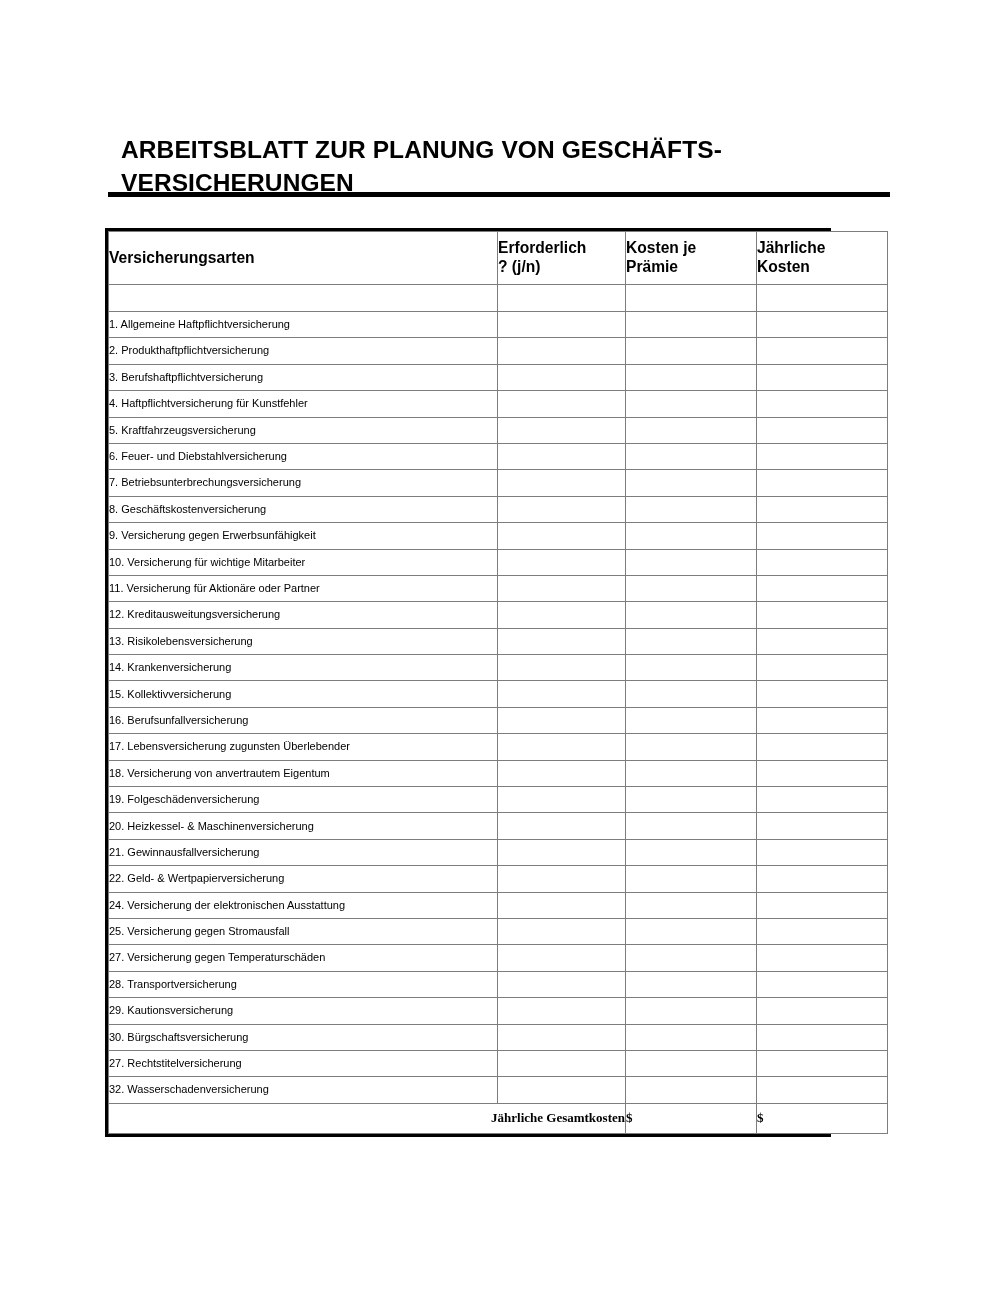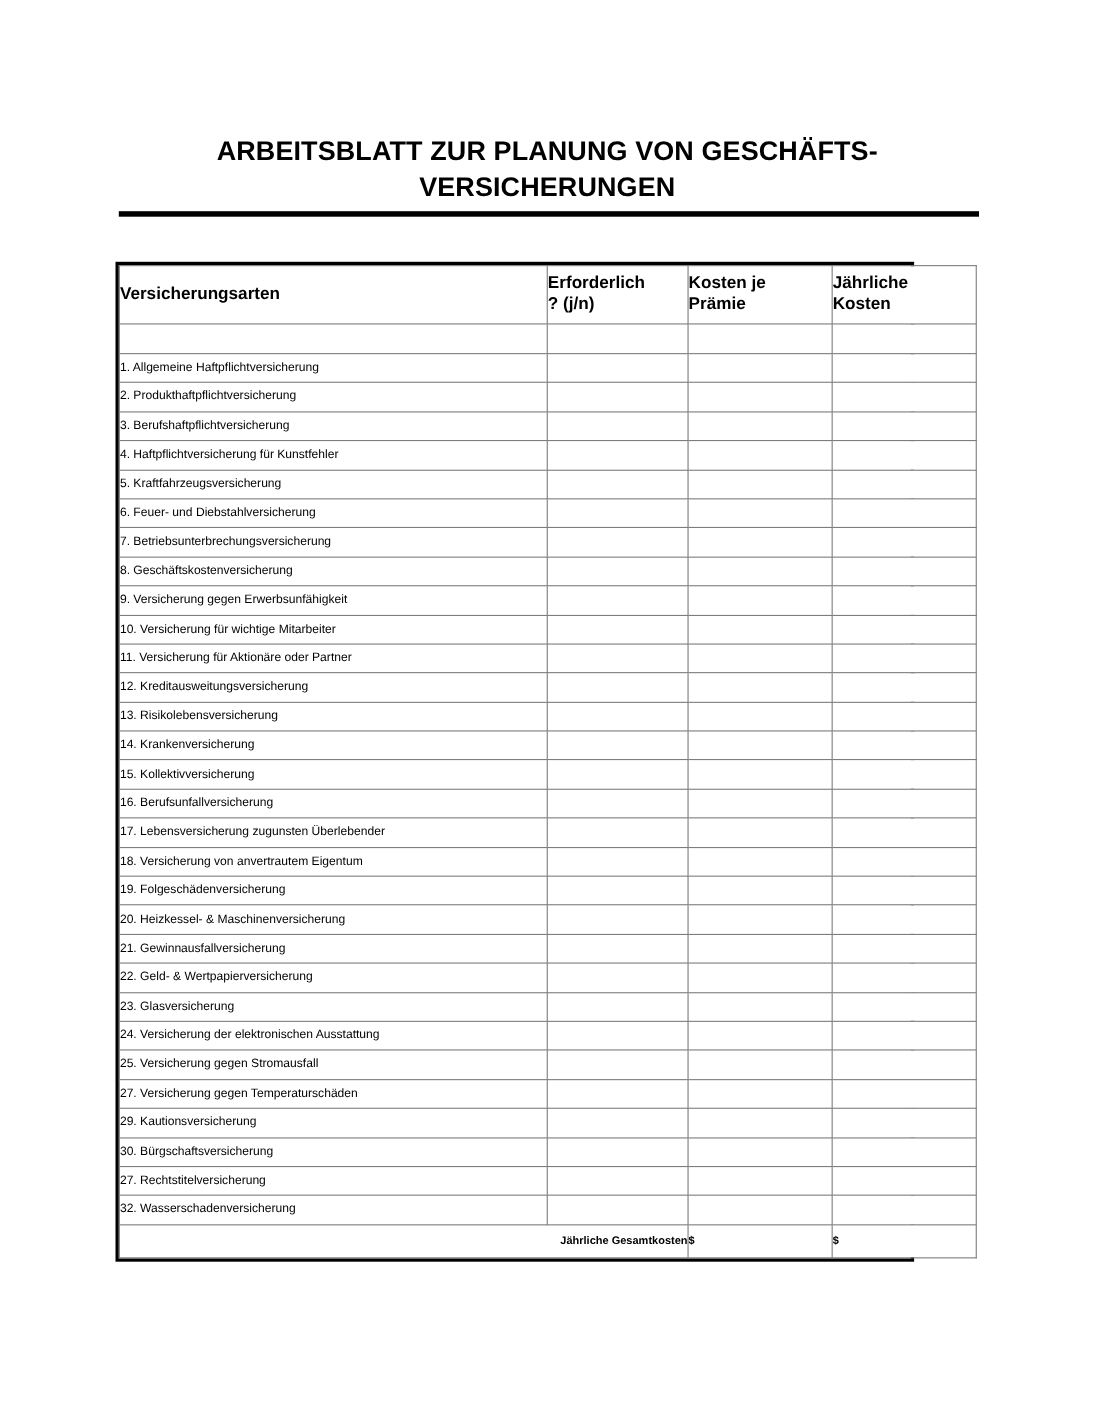"ARBEITSBLATT ZUR PLANUNG VON GESCHÄFTS-" .doc-title { margin: 4px -> 16px; text-align: center -> left }
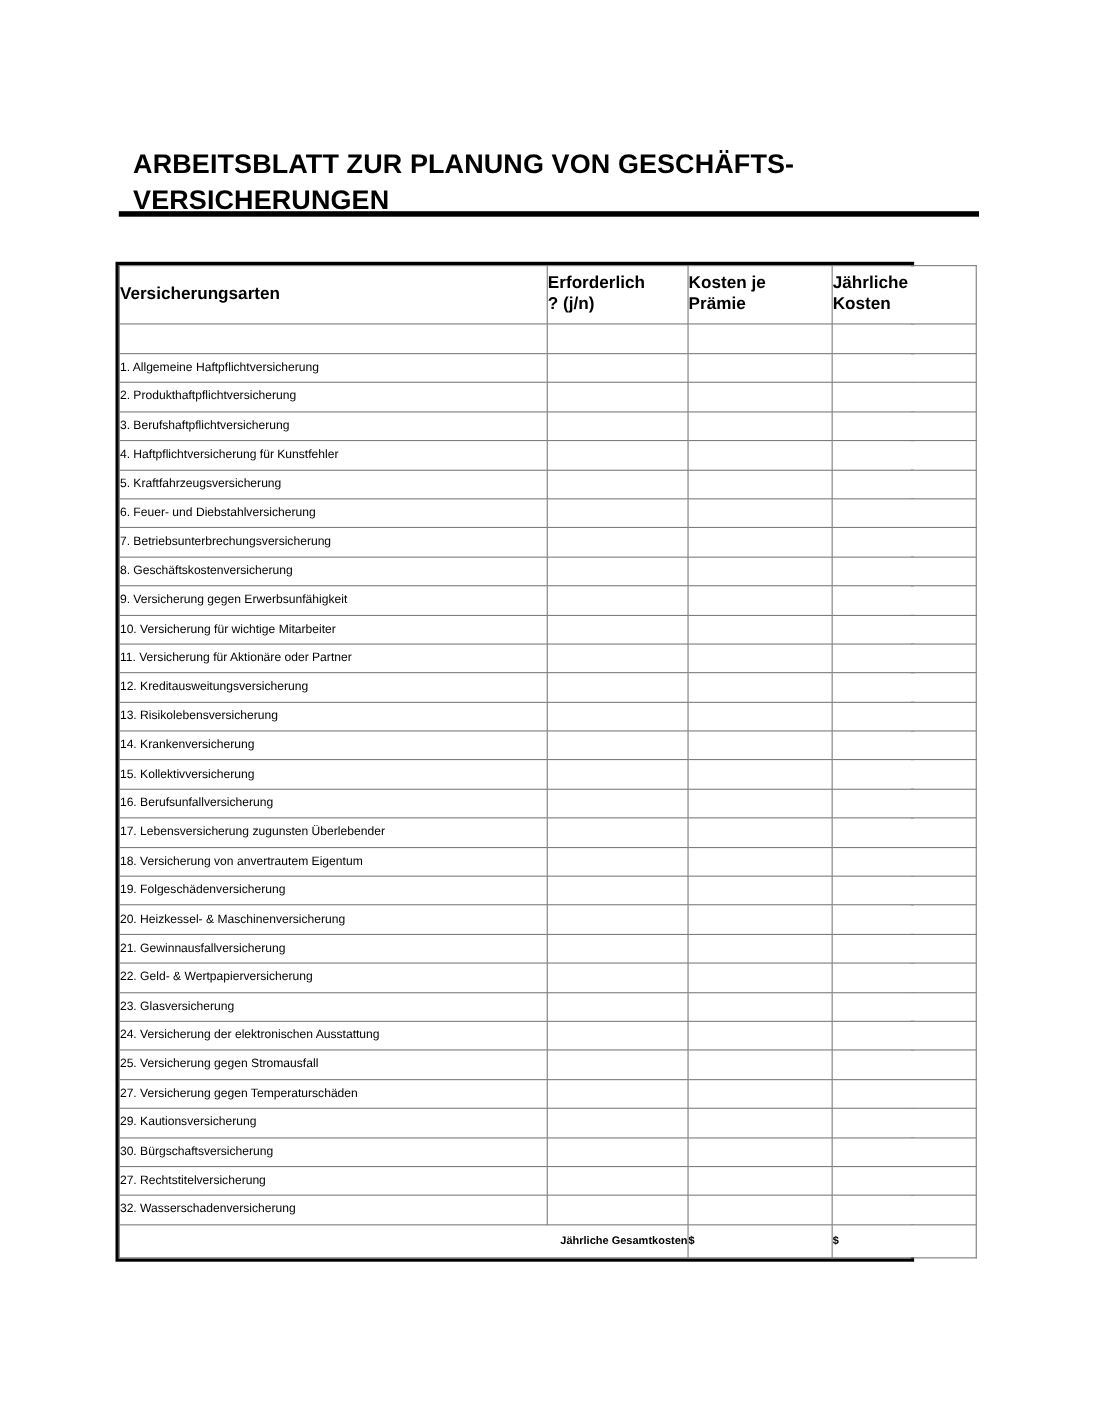"Versicherungsarten" .table-wrap { top: 238px -> 228px }
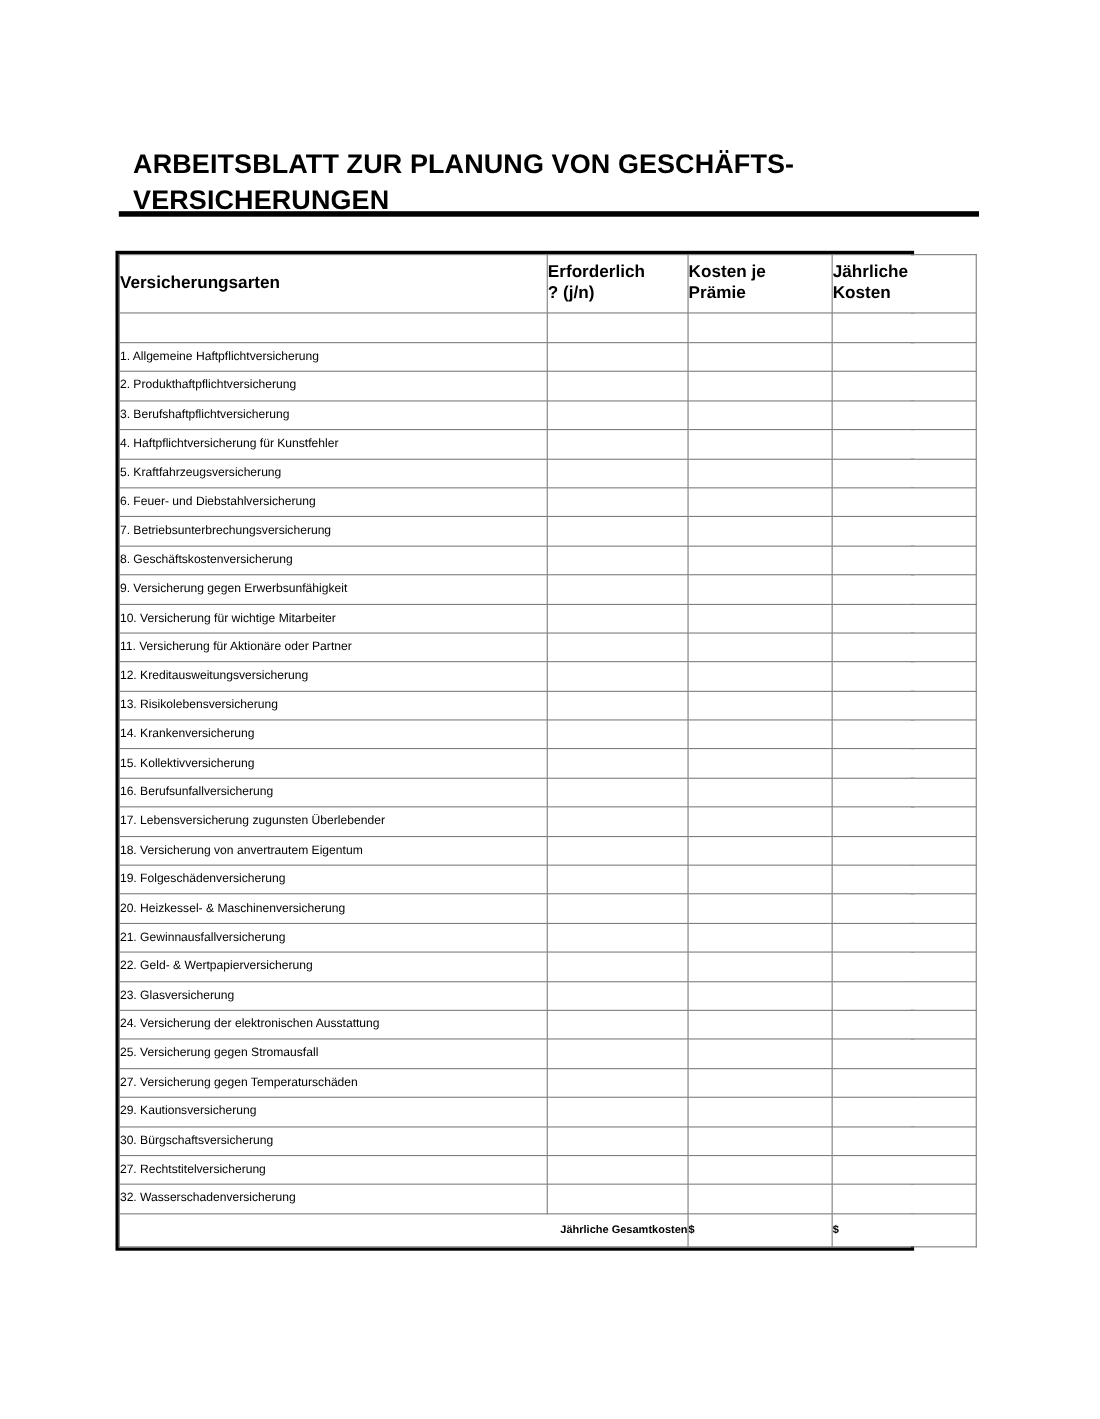"23. Glasversicherung" tr.item-row { html: <tr> <td>23. Glasversicherung</td> <td></td> <td></td> <td></td> </tr> -> none }
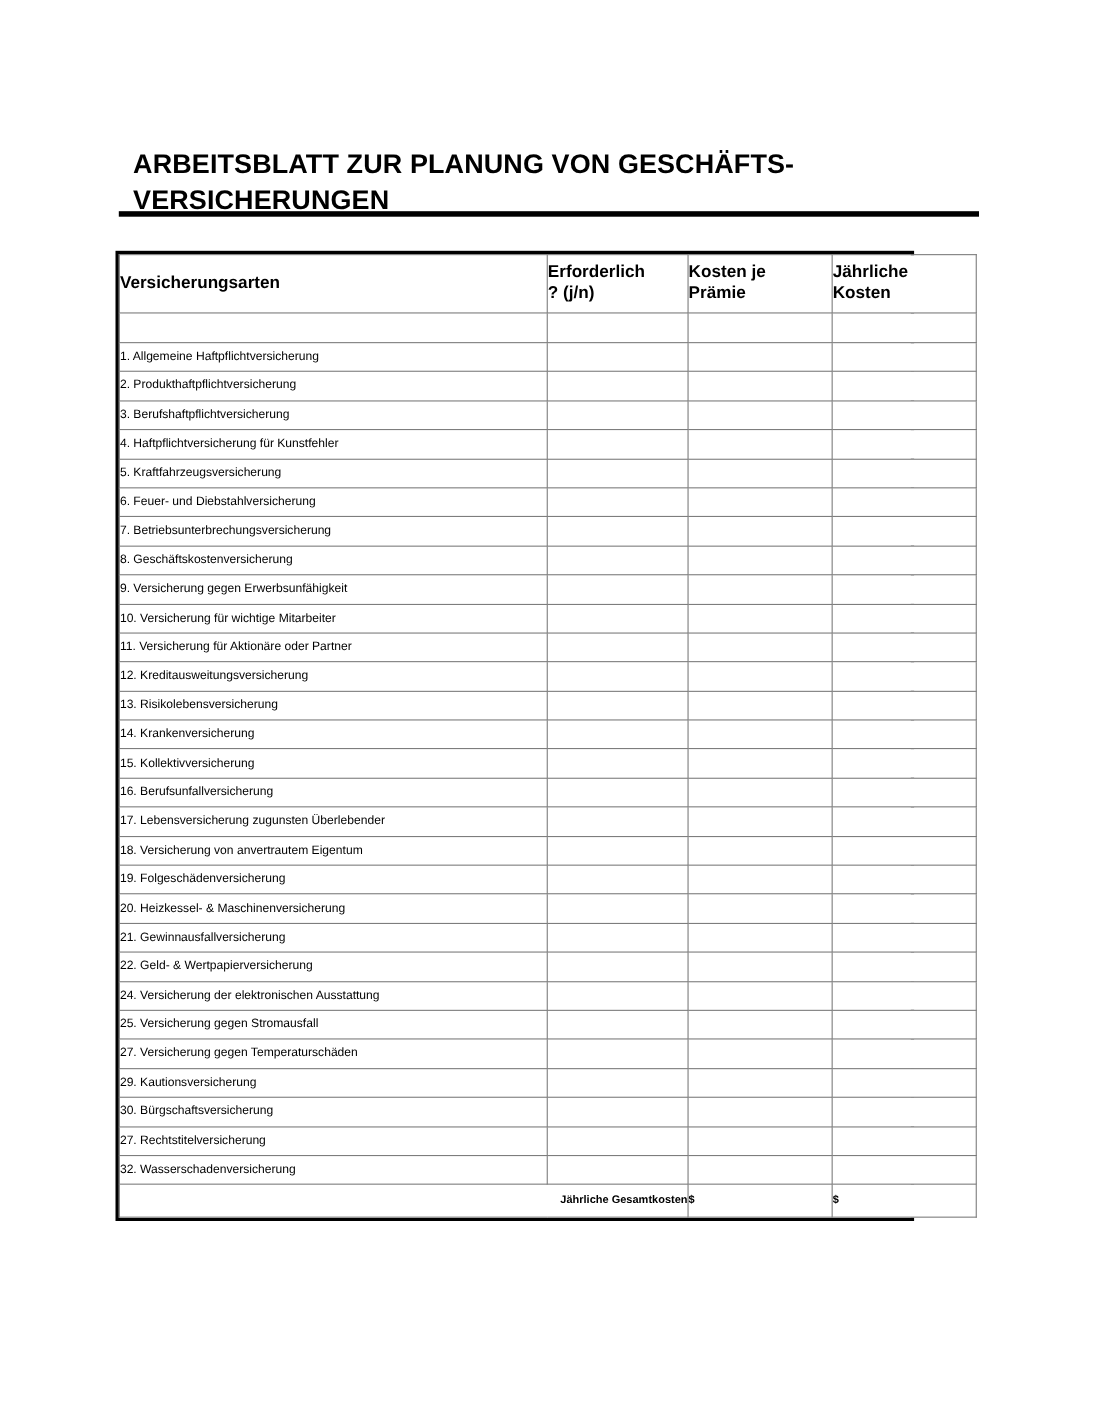"28. Transportversicherung" tr.item-row { html: none -> <tr> <td>28. Transportversicherung</td> <td></td> <td></td> <td></td> </tr> }
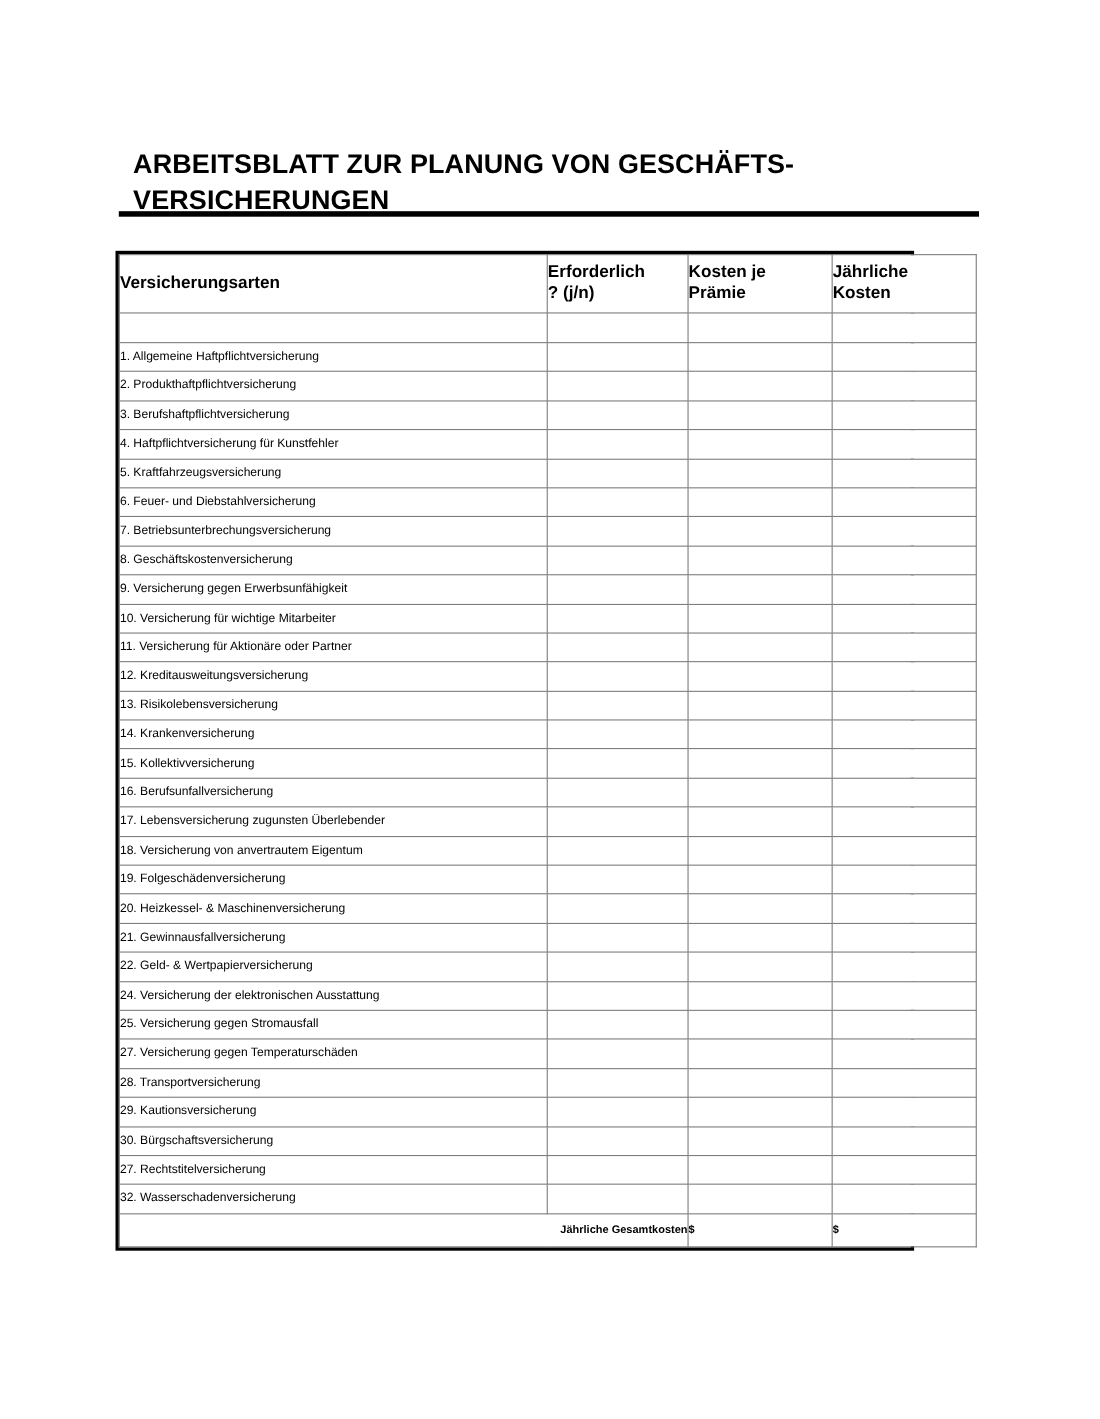"Jährliche Gesamtkosten" tr.total-row td { font-family: none -> Liberation Serif, serif; font-size: 10px -> 13px }
